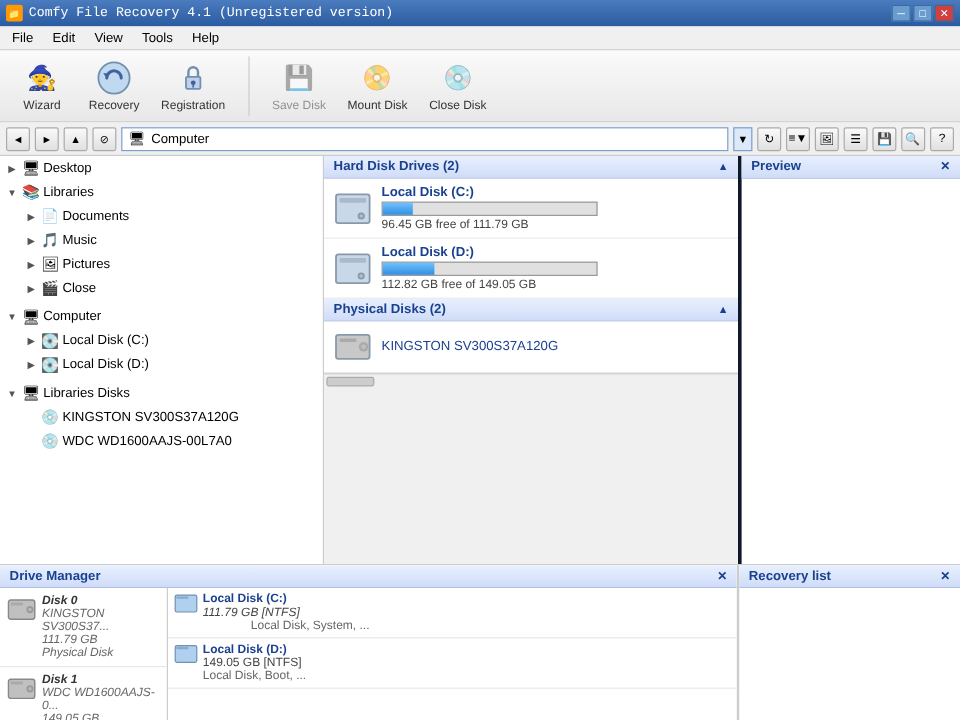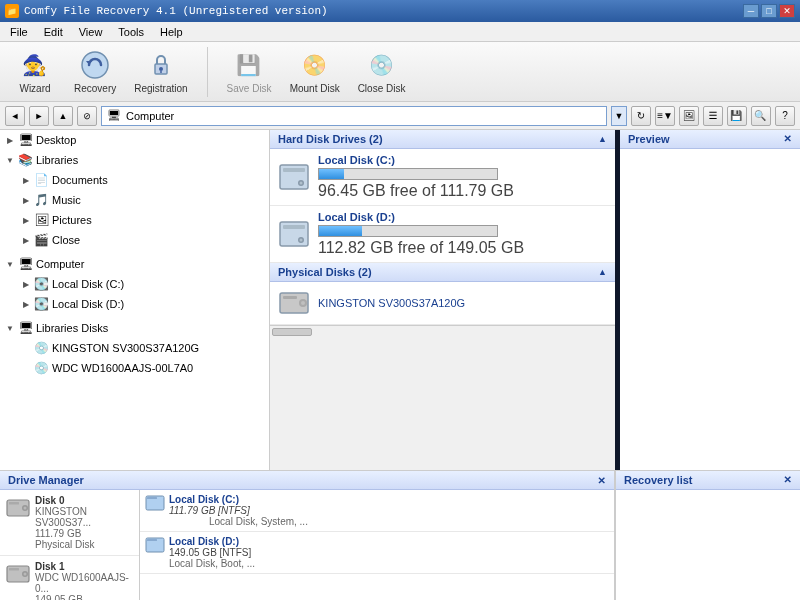"Preview" .right-panel { border-left: 5px solid #0f172a -> 3px solid #0f172a }
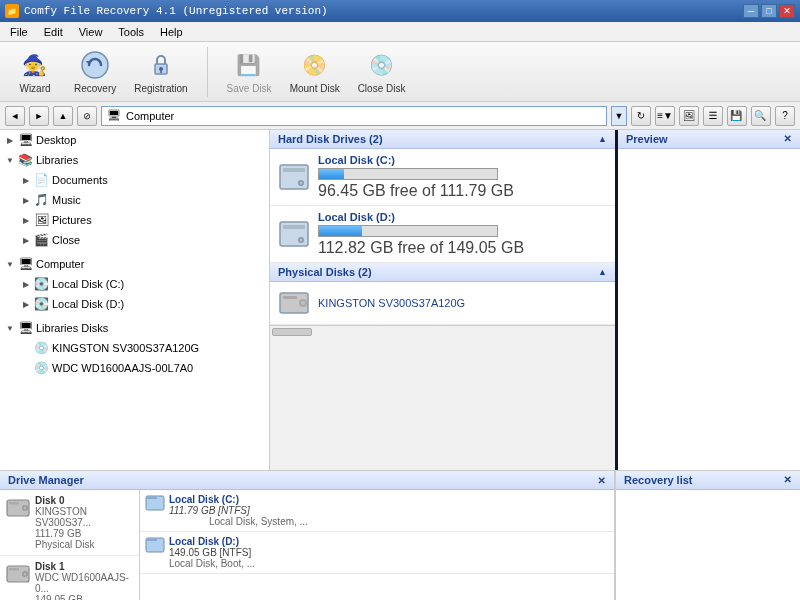"96.45 GB free of 111.79" .disk-size { font-size: 16px -> 10px }
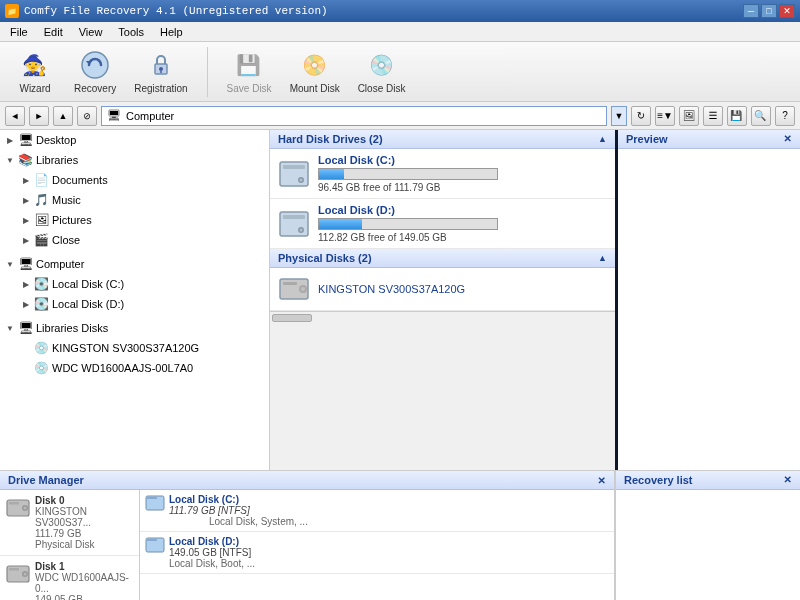"Disk 0" .dm-disk { font-style: none -> italic }
